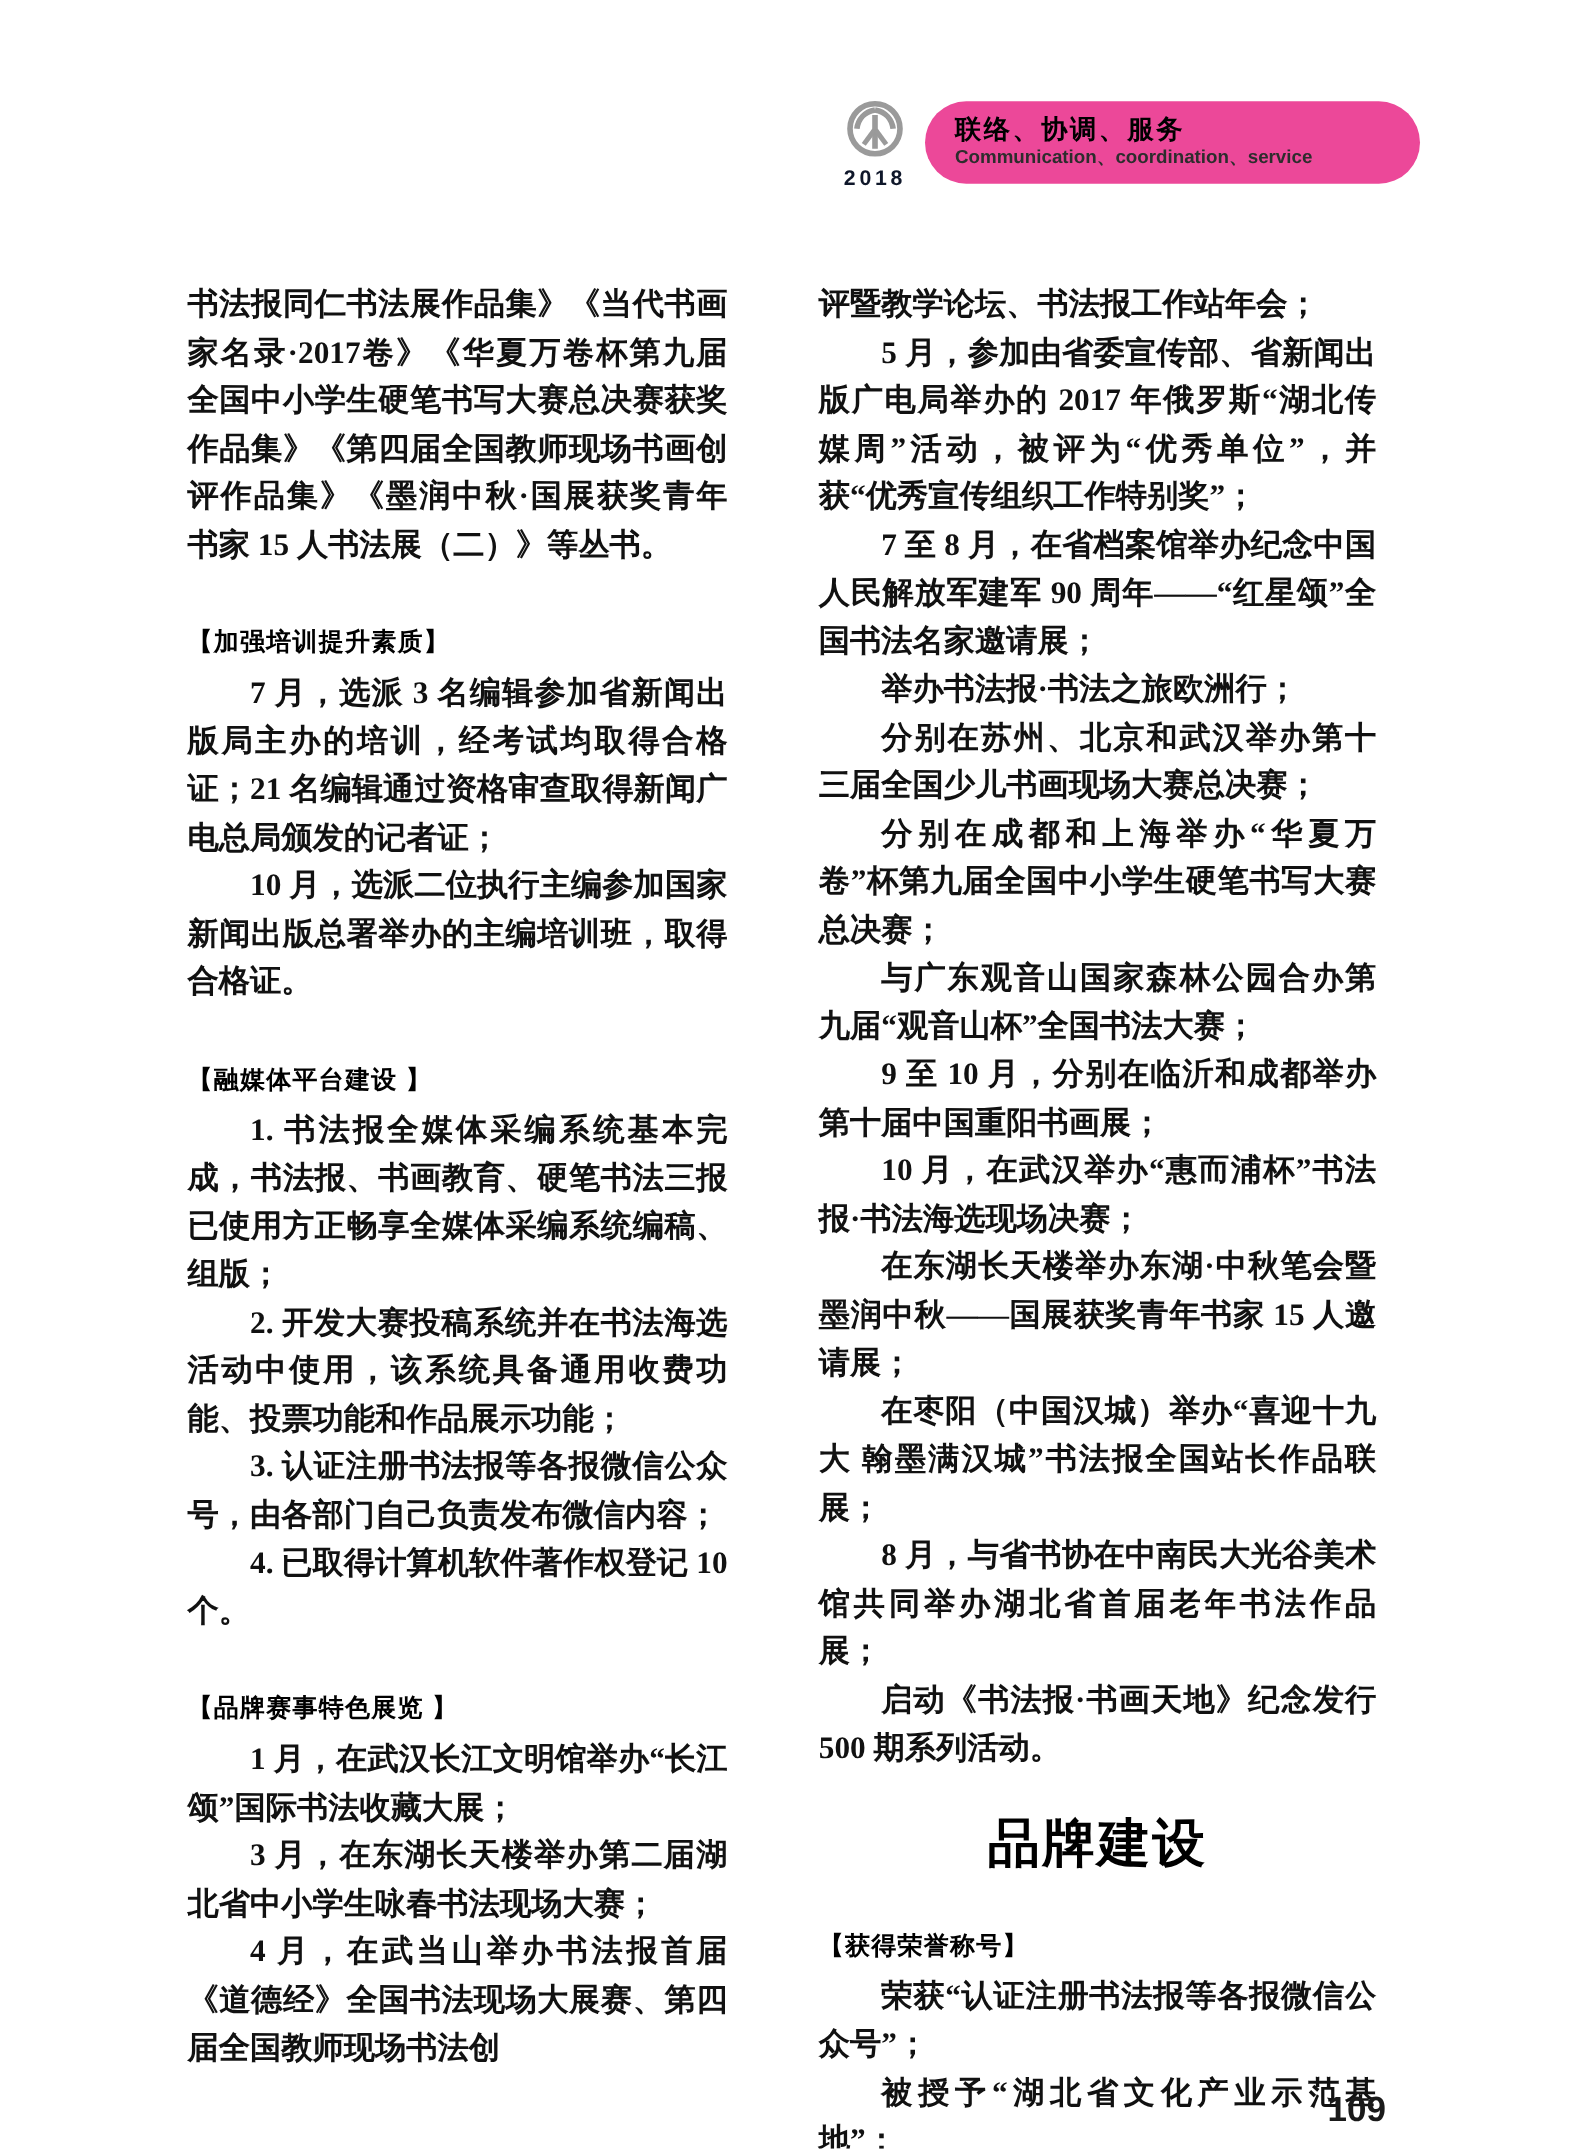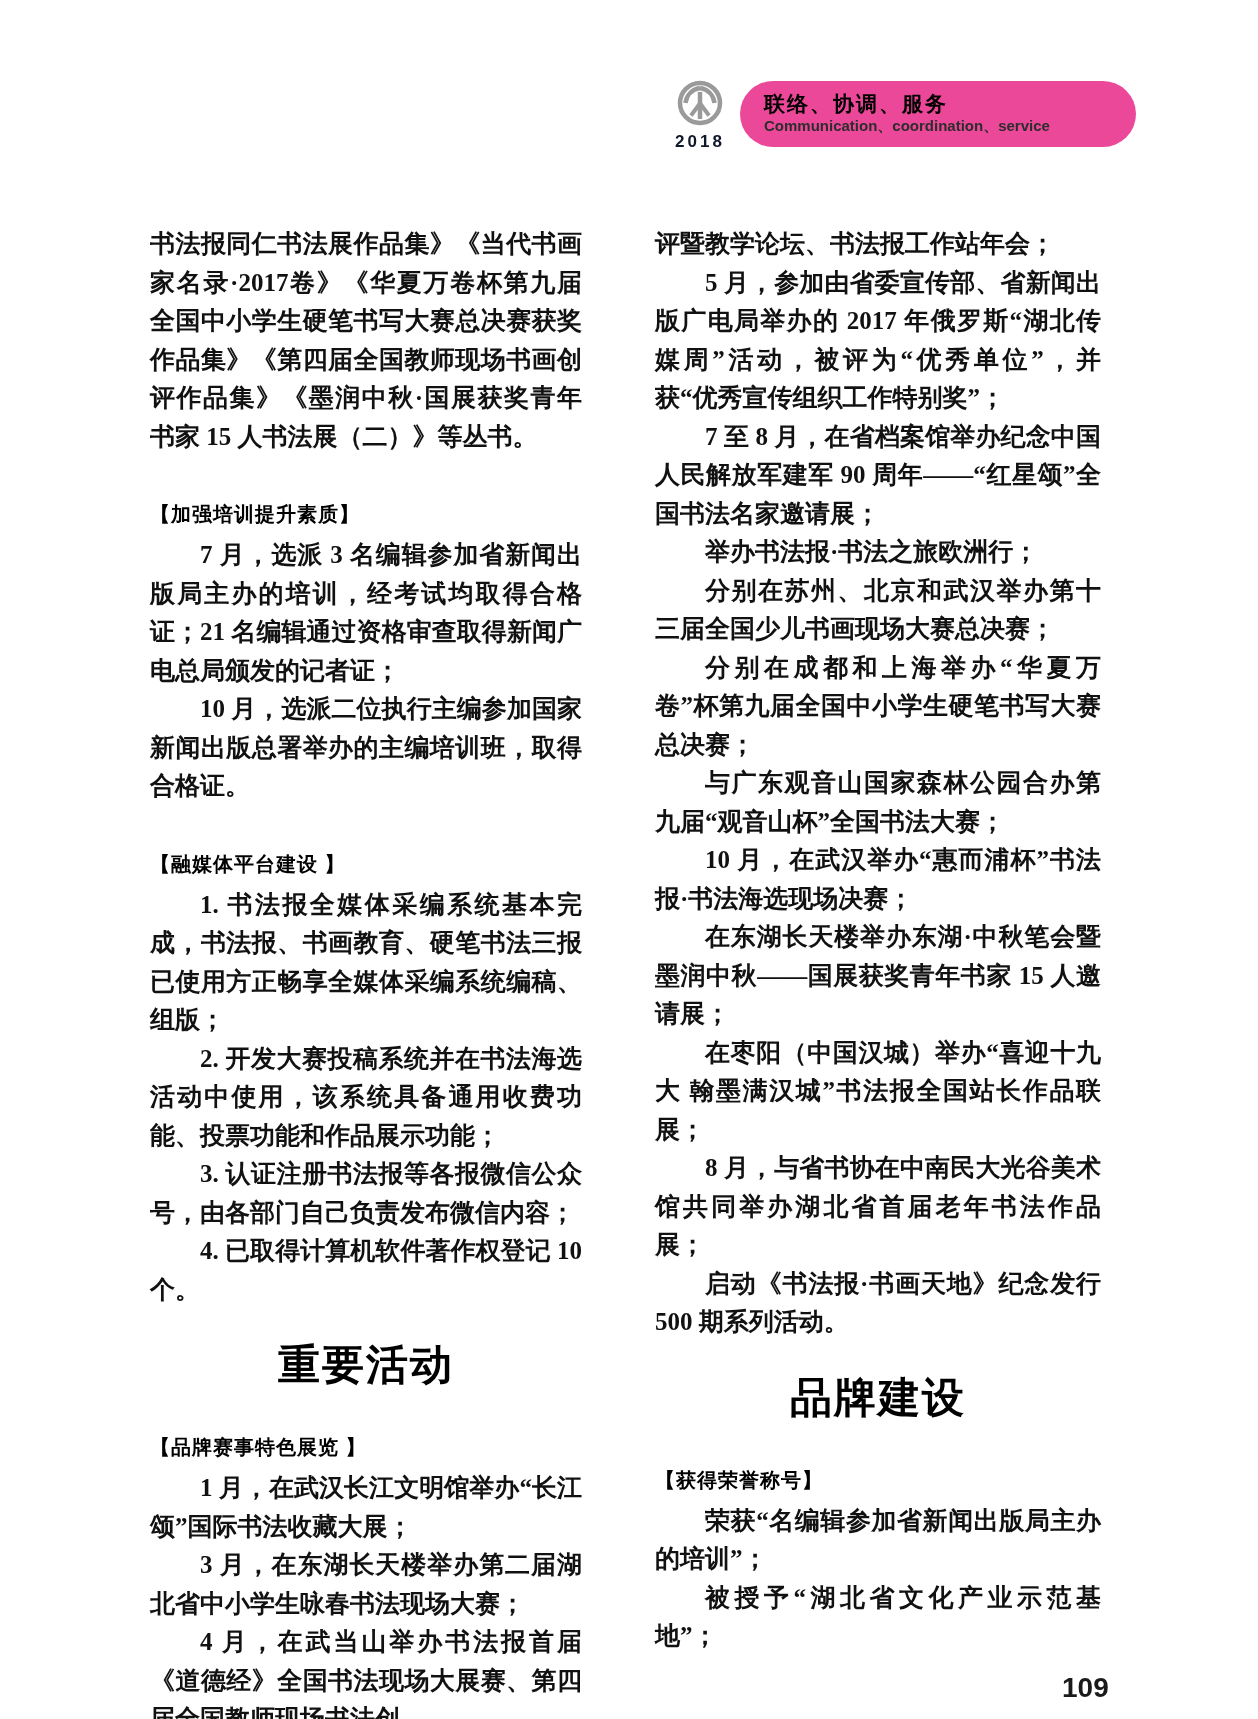"9 至 10 月，分别在临沂和成都举办第十届中国重阳书画展；" p.para { html: none -> <p>9 至 10 月，分别在临沂和成都举办第十届中国重阳书画展；</p> }
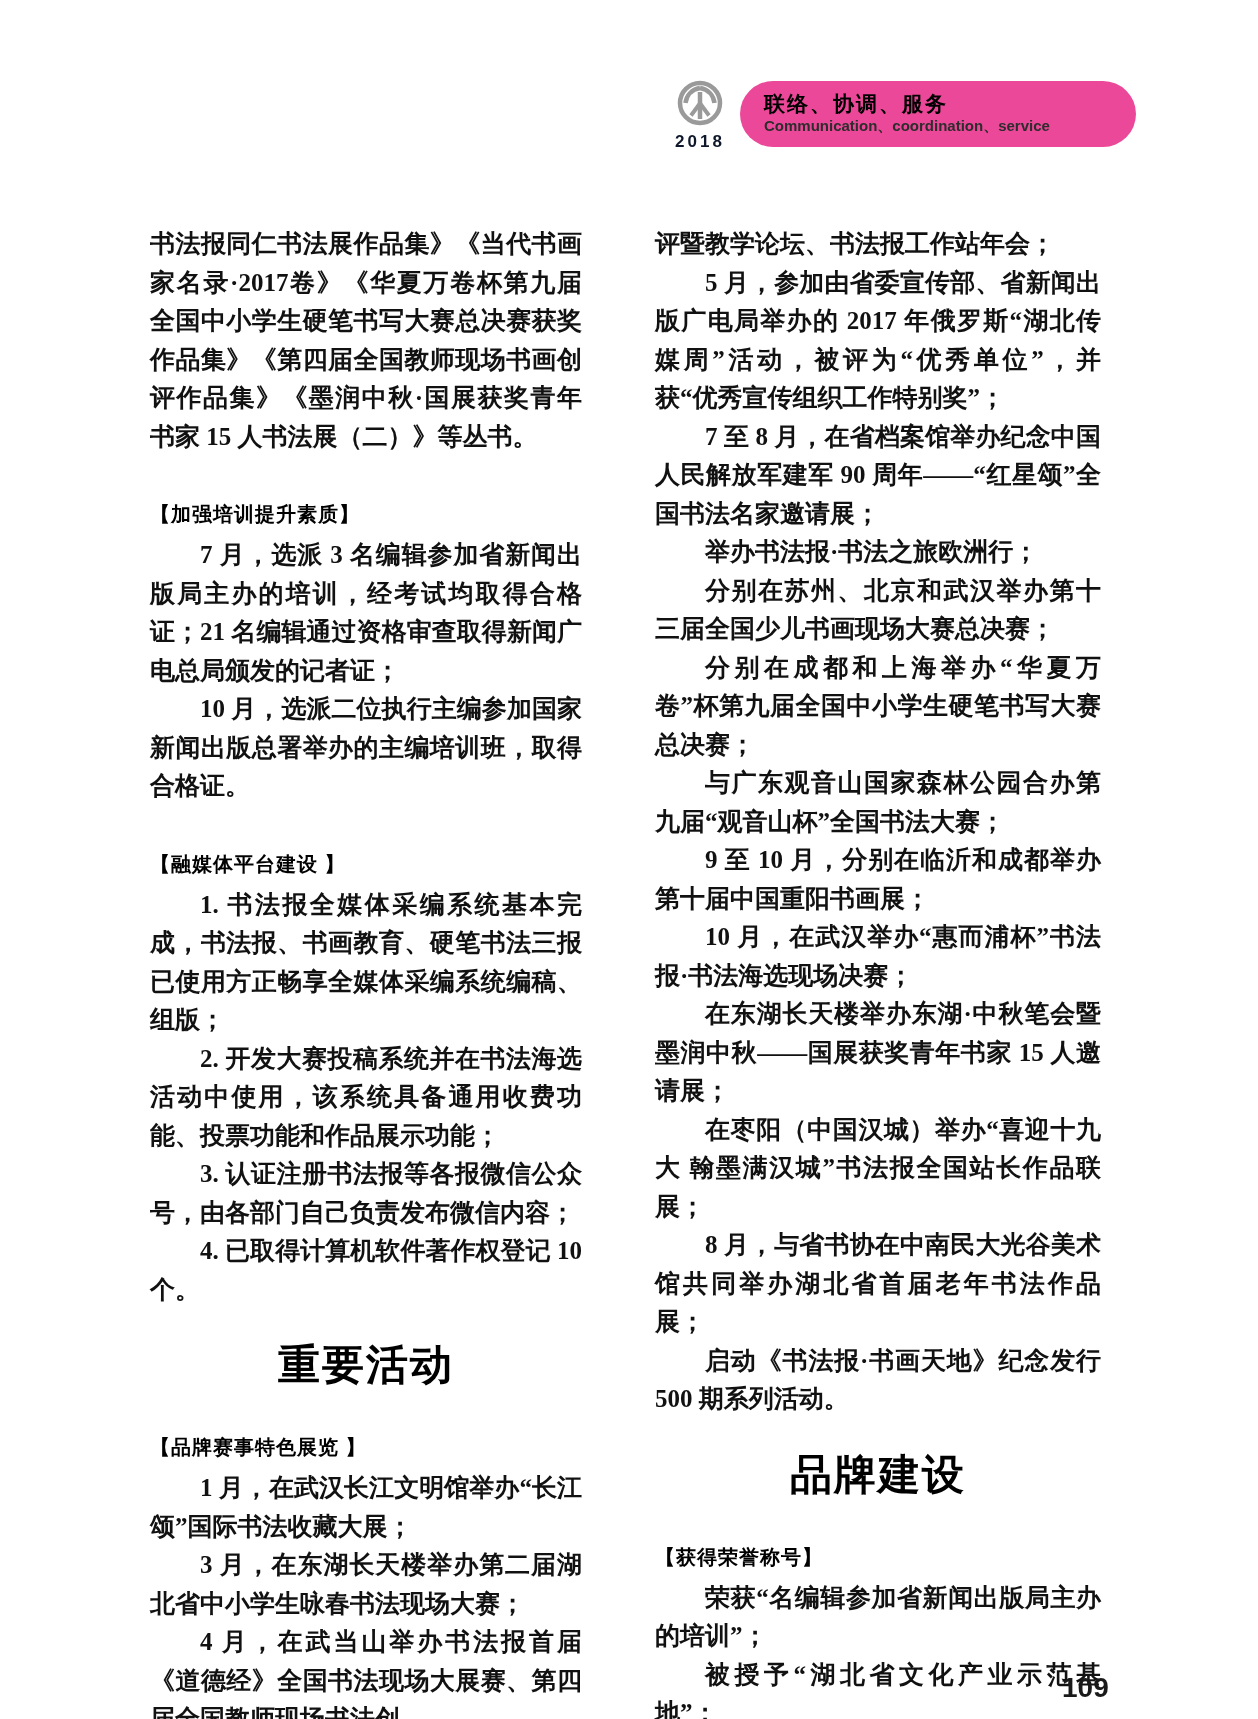"重要活动" div.big-title { html: <div>重要活动</div> -> none }
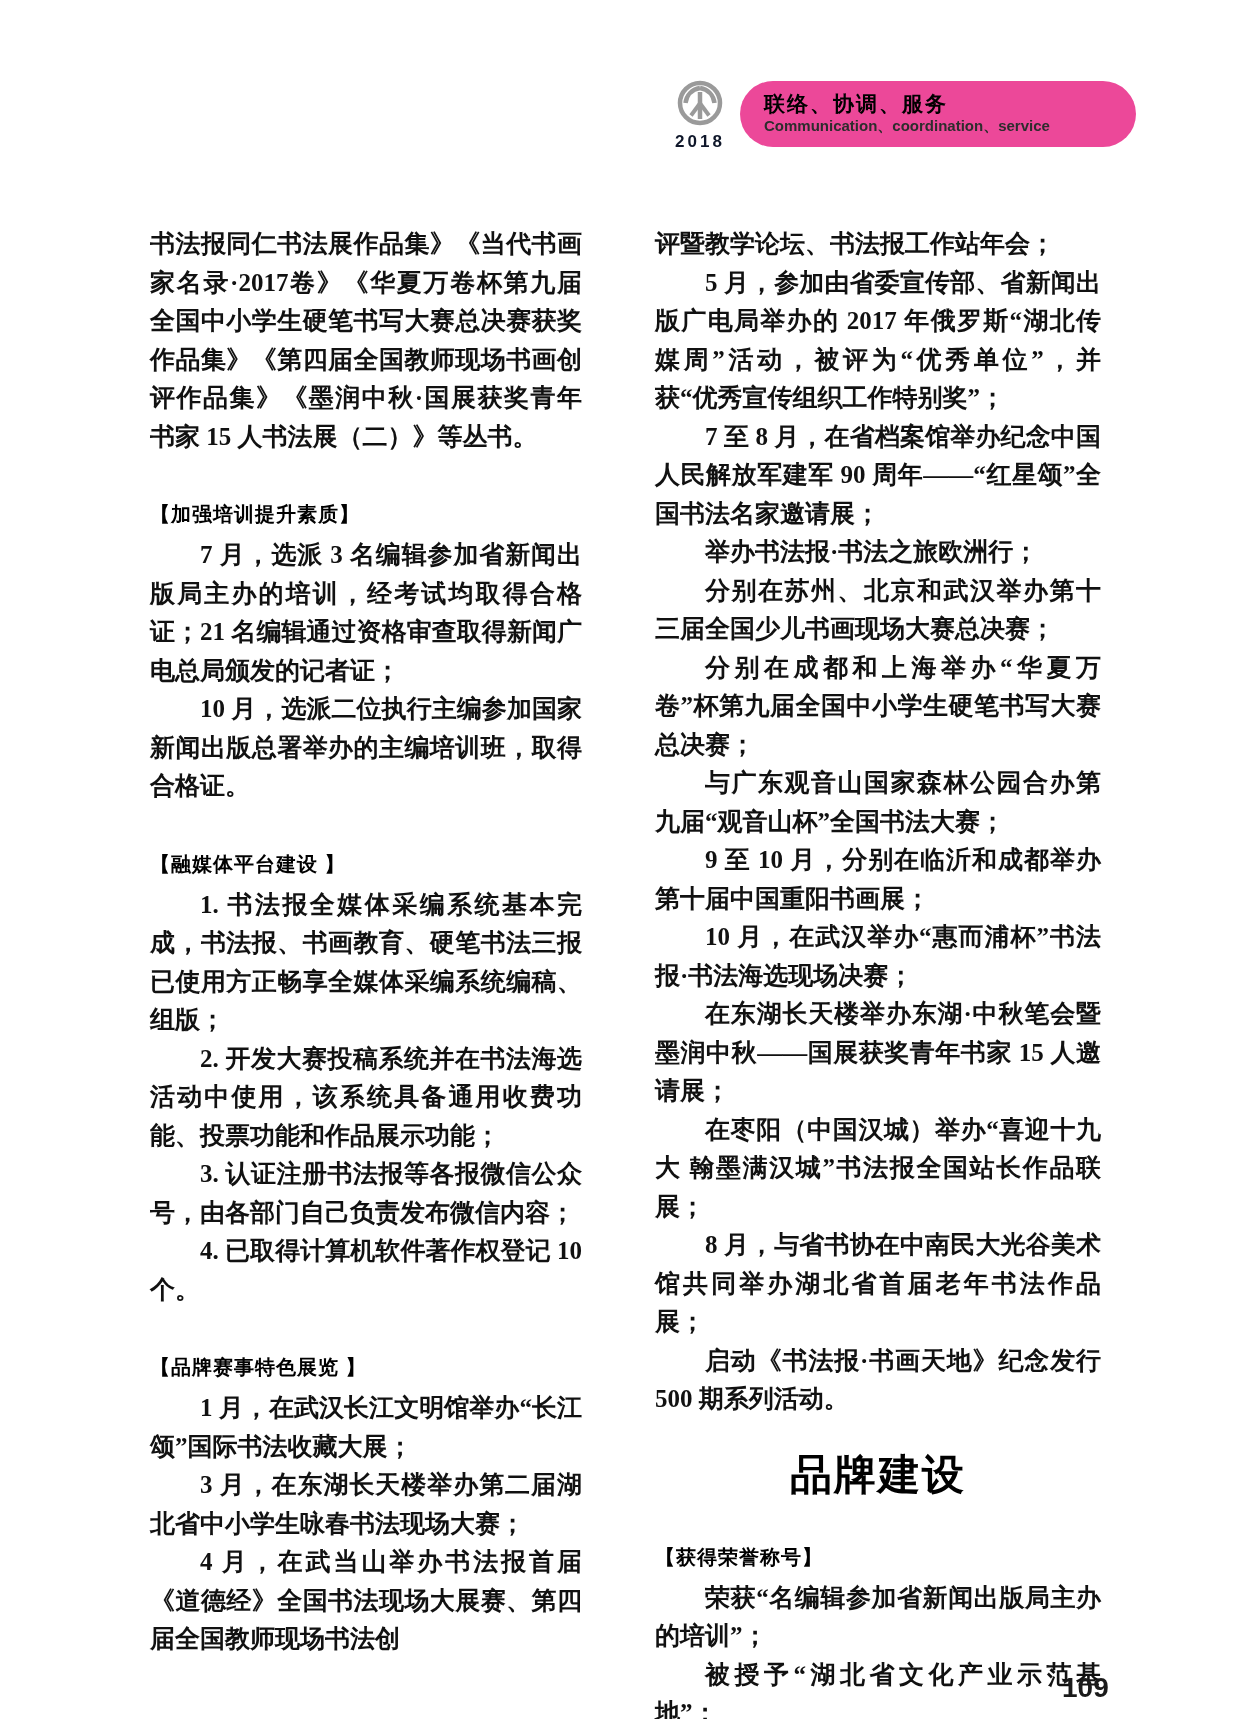"荣获“名编辑参加省新闻出版局主办的培训”；" p.para { text: 名编辑参加省新闻出版局主办的培训 -> 认证注册书法报等各报微信公众号 }
